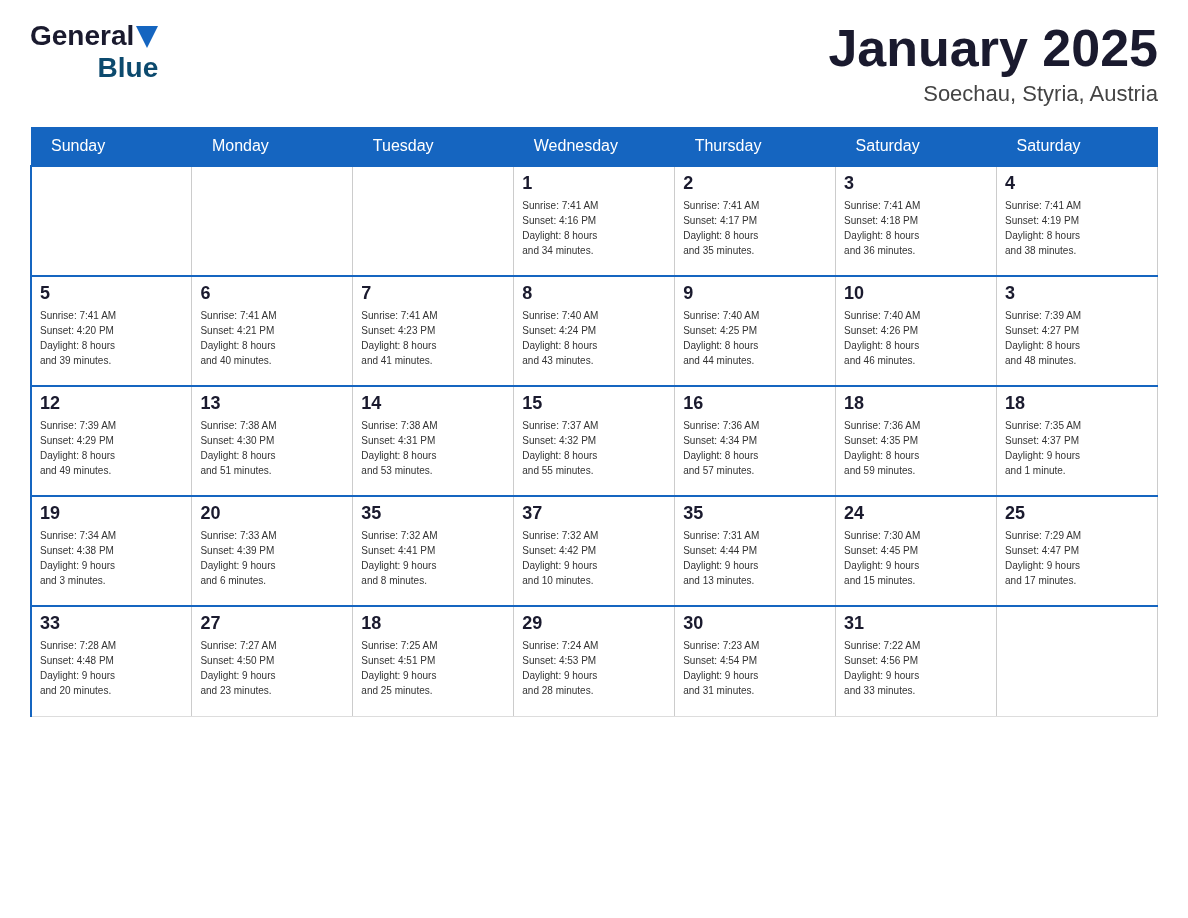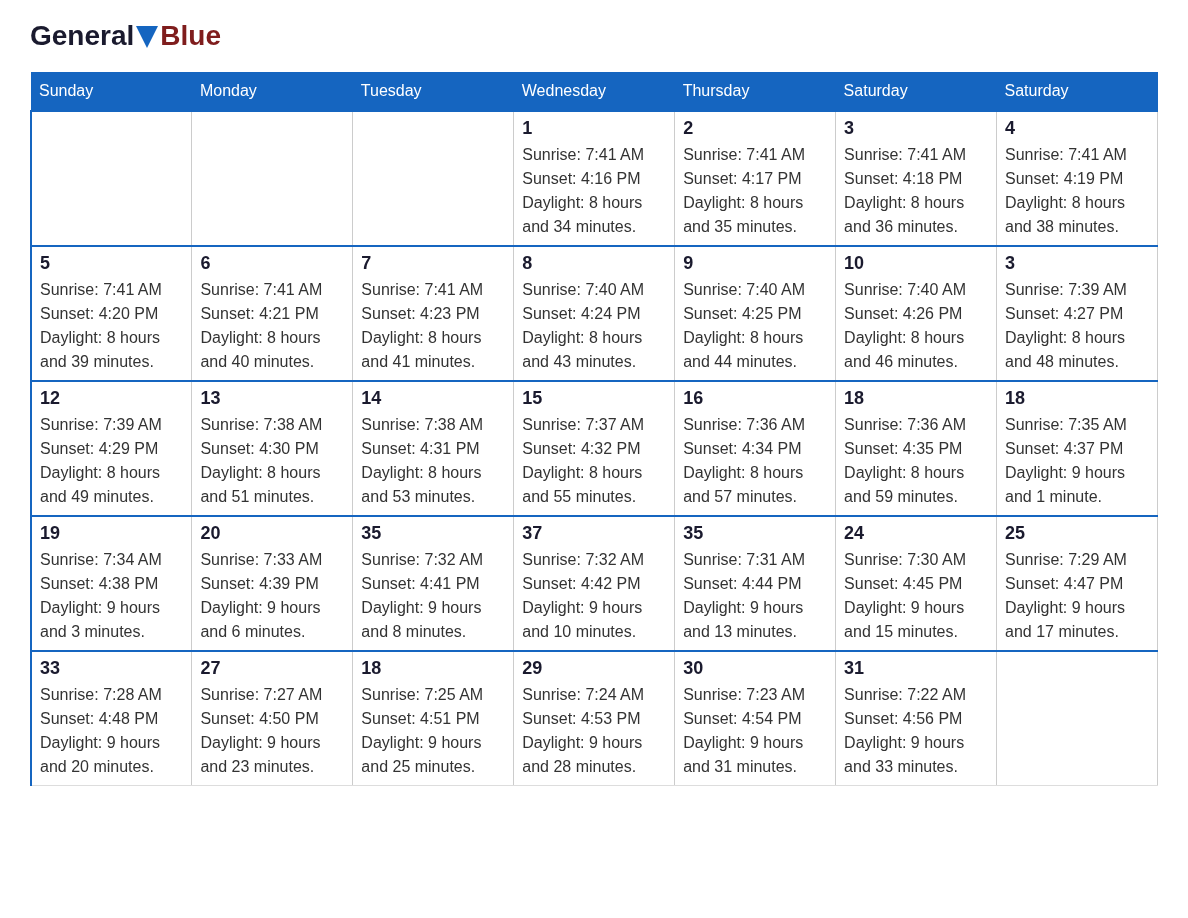"General" .logo-wrapper { flex-direction: row -> column }
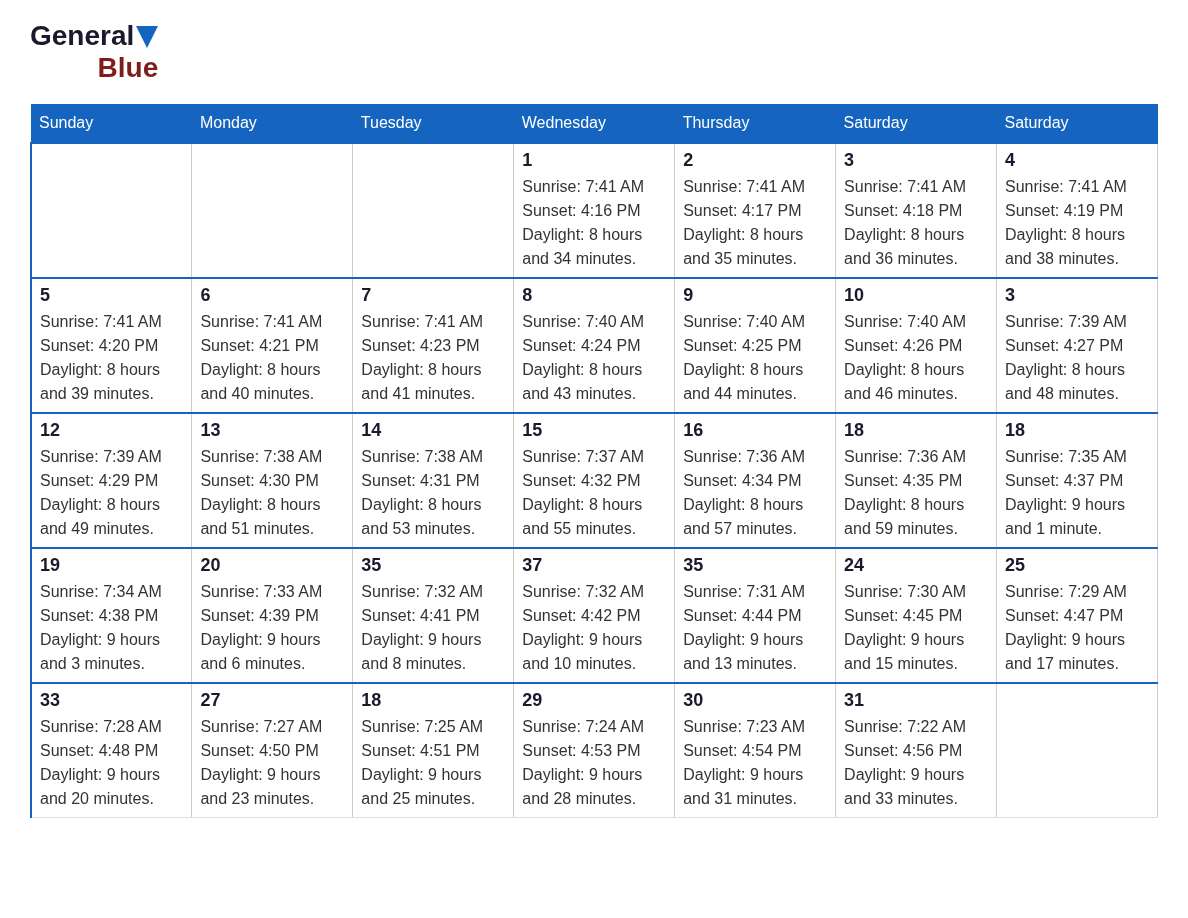"Blue" .logo-text-blue { color: #7f1d1d -> #0c4a6e }
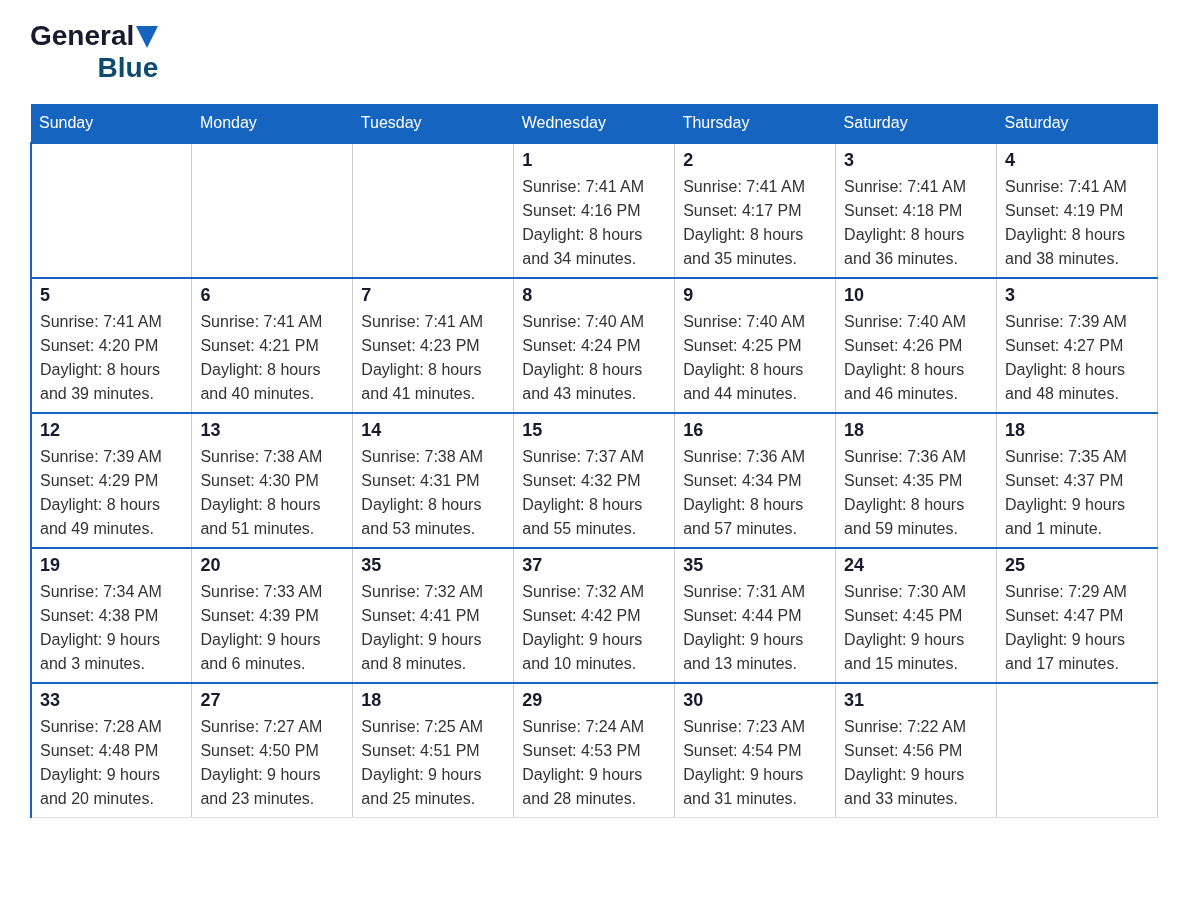"January 2025" div.title-section { html: none -> <div> <div>January 2025</div> <div>Soechau, Styria, Austria</div> </div> }
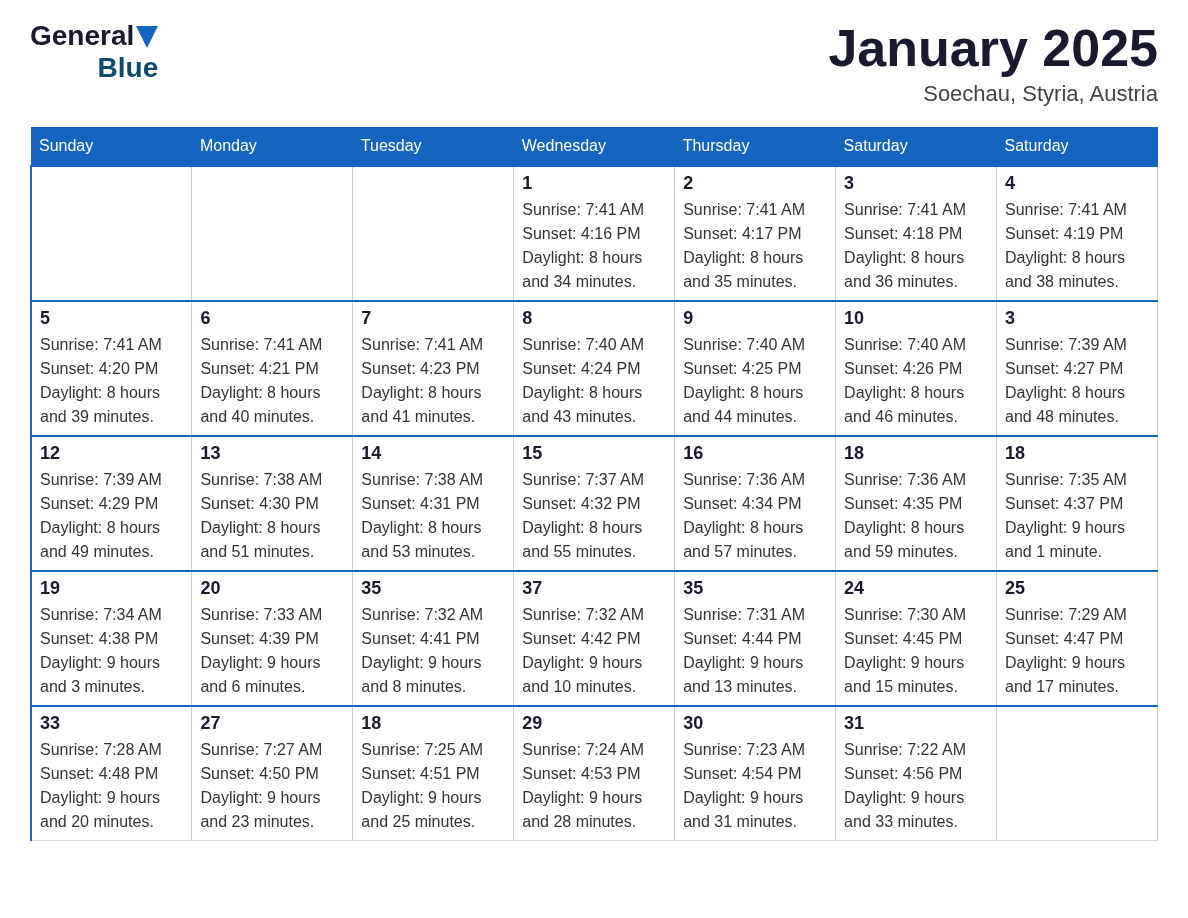"Sunday" thead tr th { padding: 10px 8px -> 10px 20px }
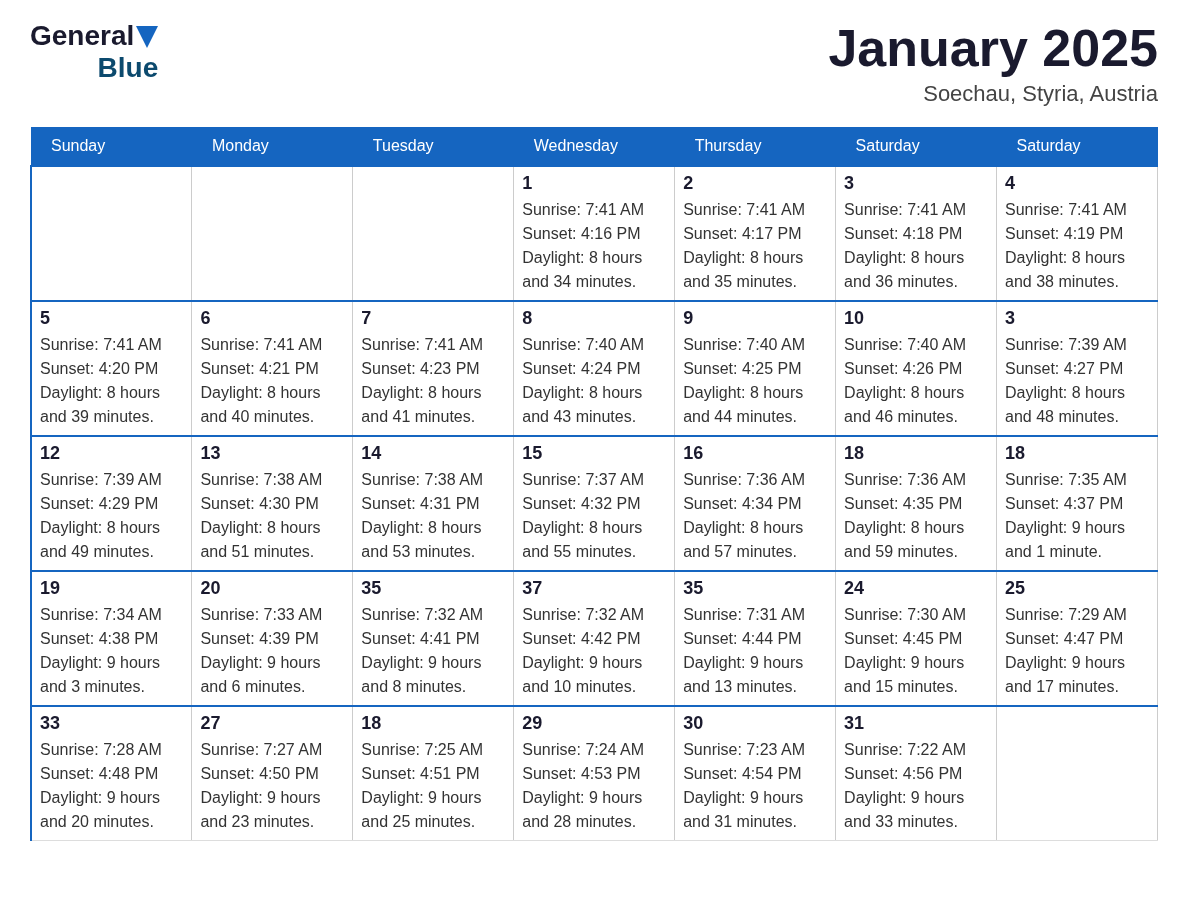"Sunrise: 7:41 AM" .day-info { font-size: 16px -> 10px }
